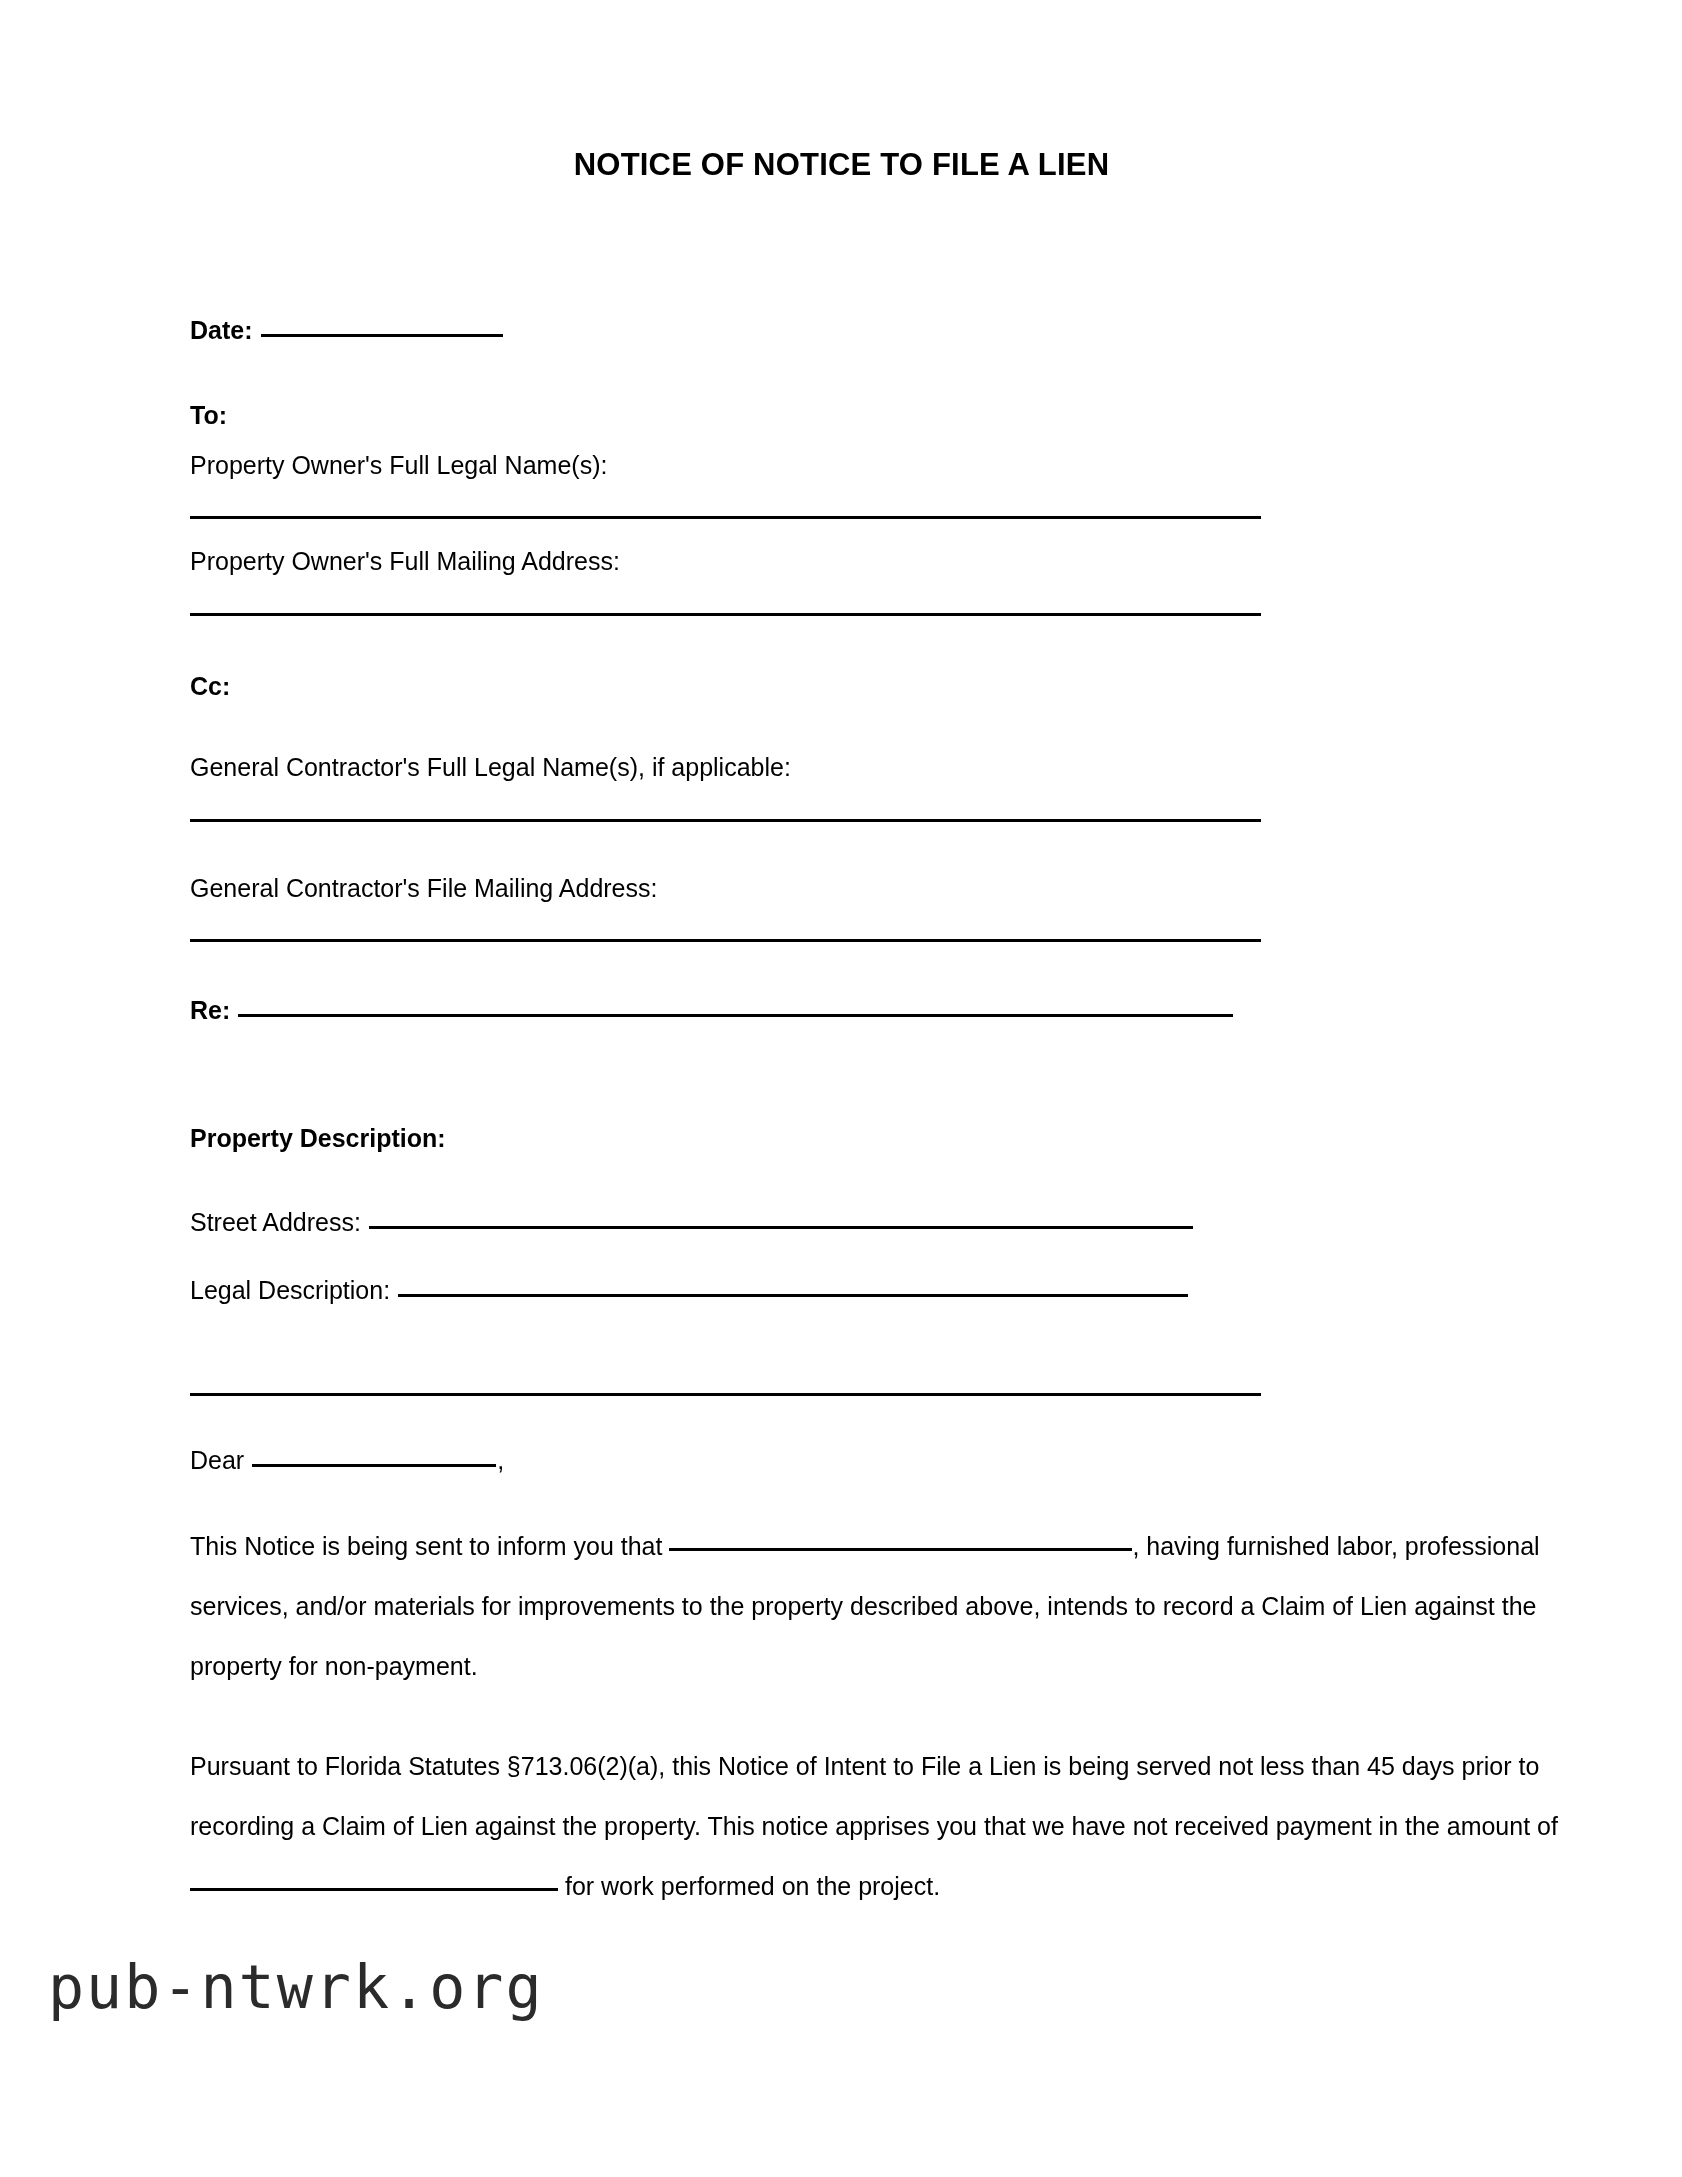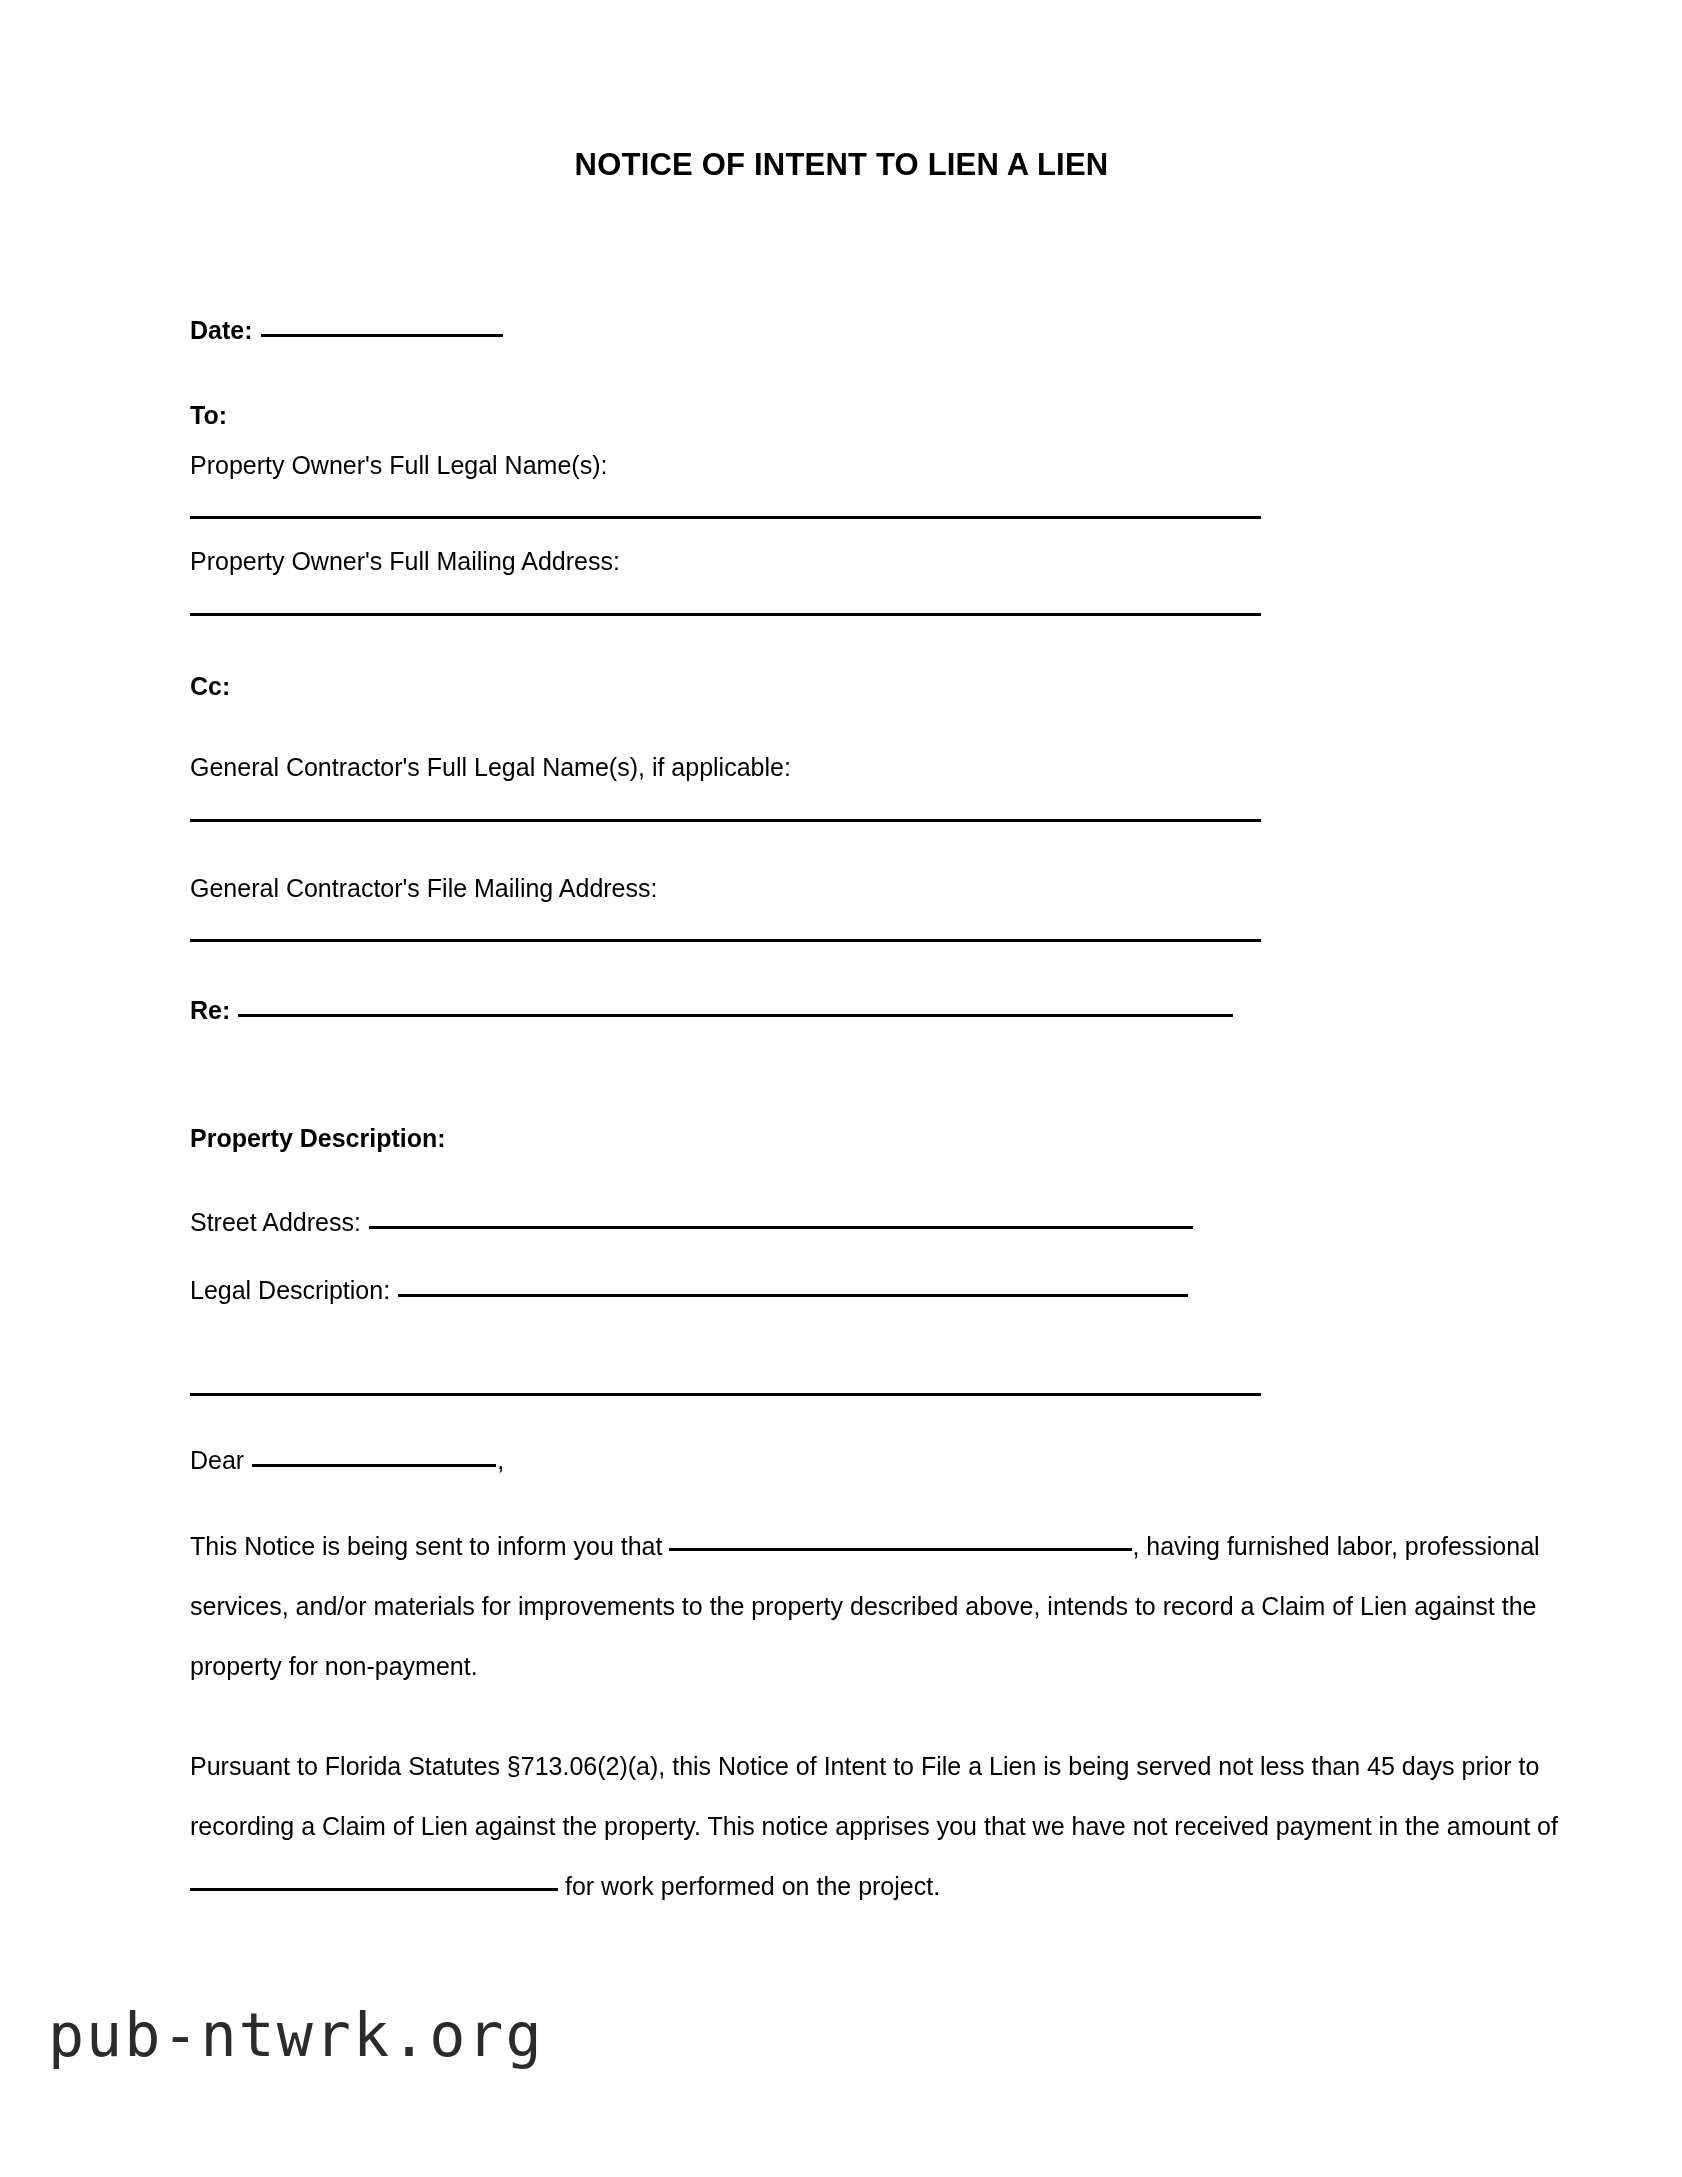"NOTICE OF INTENT TO LIEN" div.doc-title { text: INTENT TO LIEN -> NOTICE TO FILE }
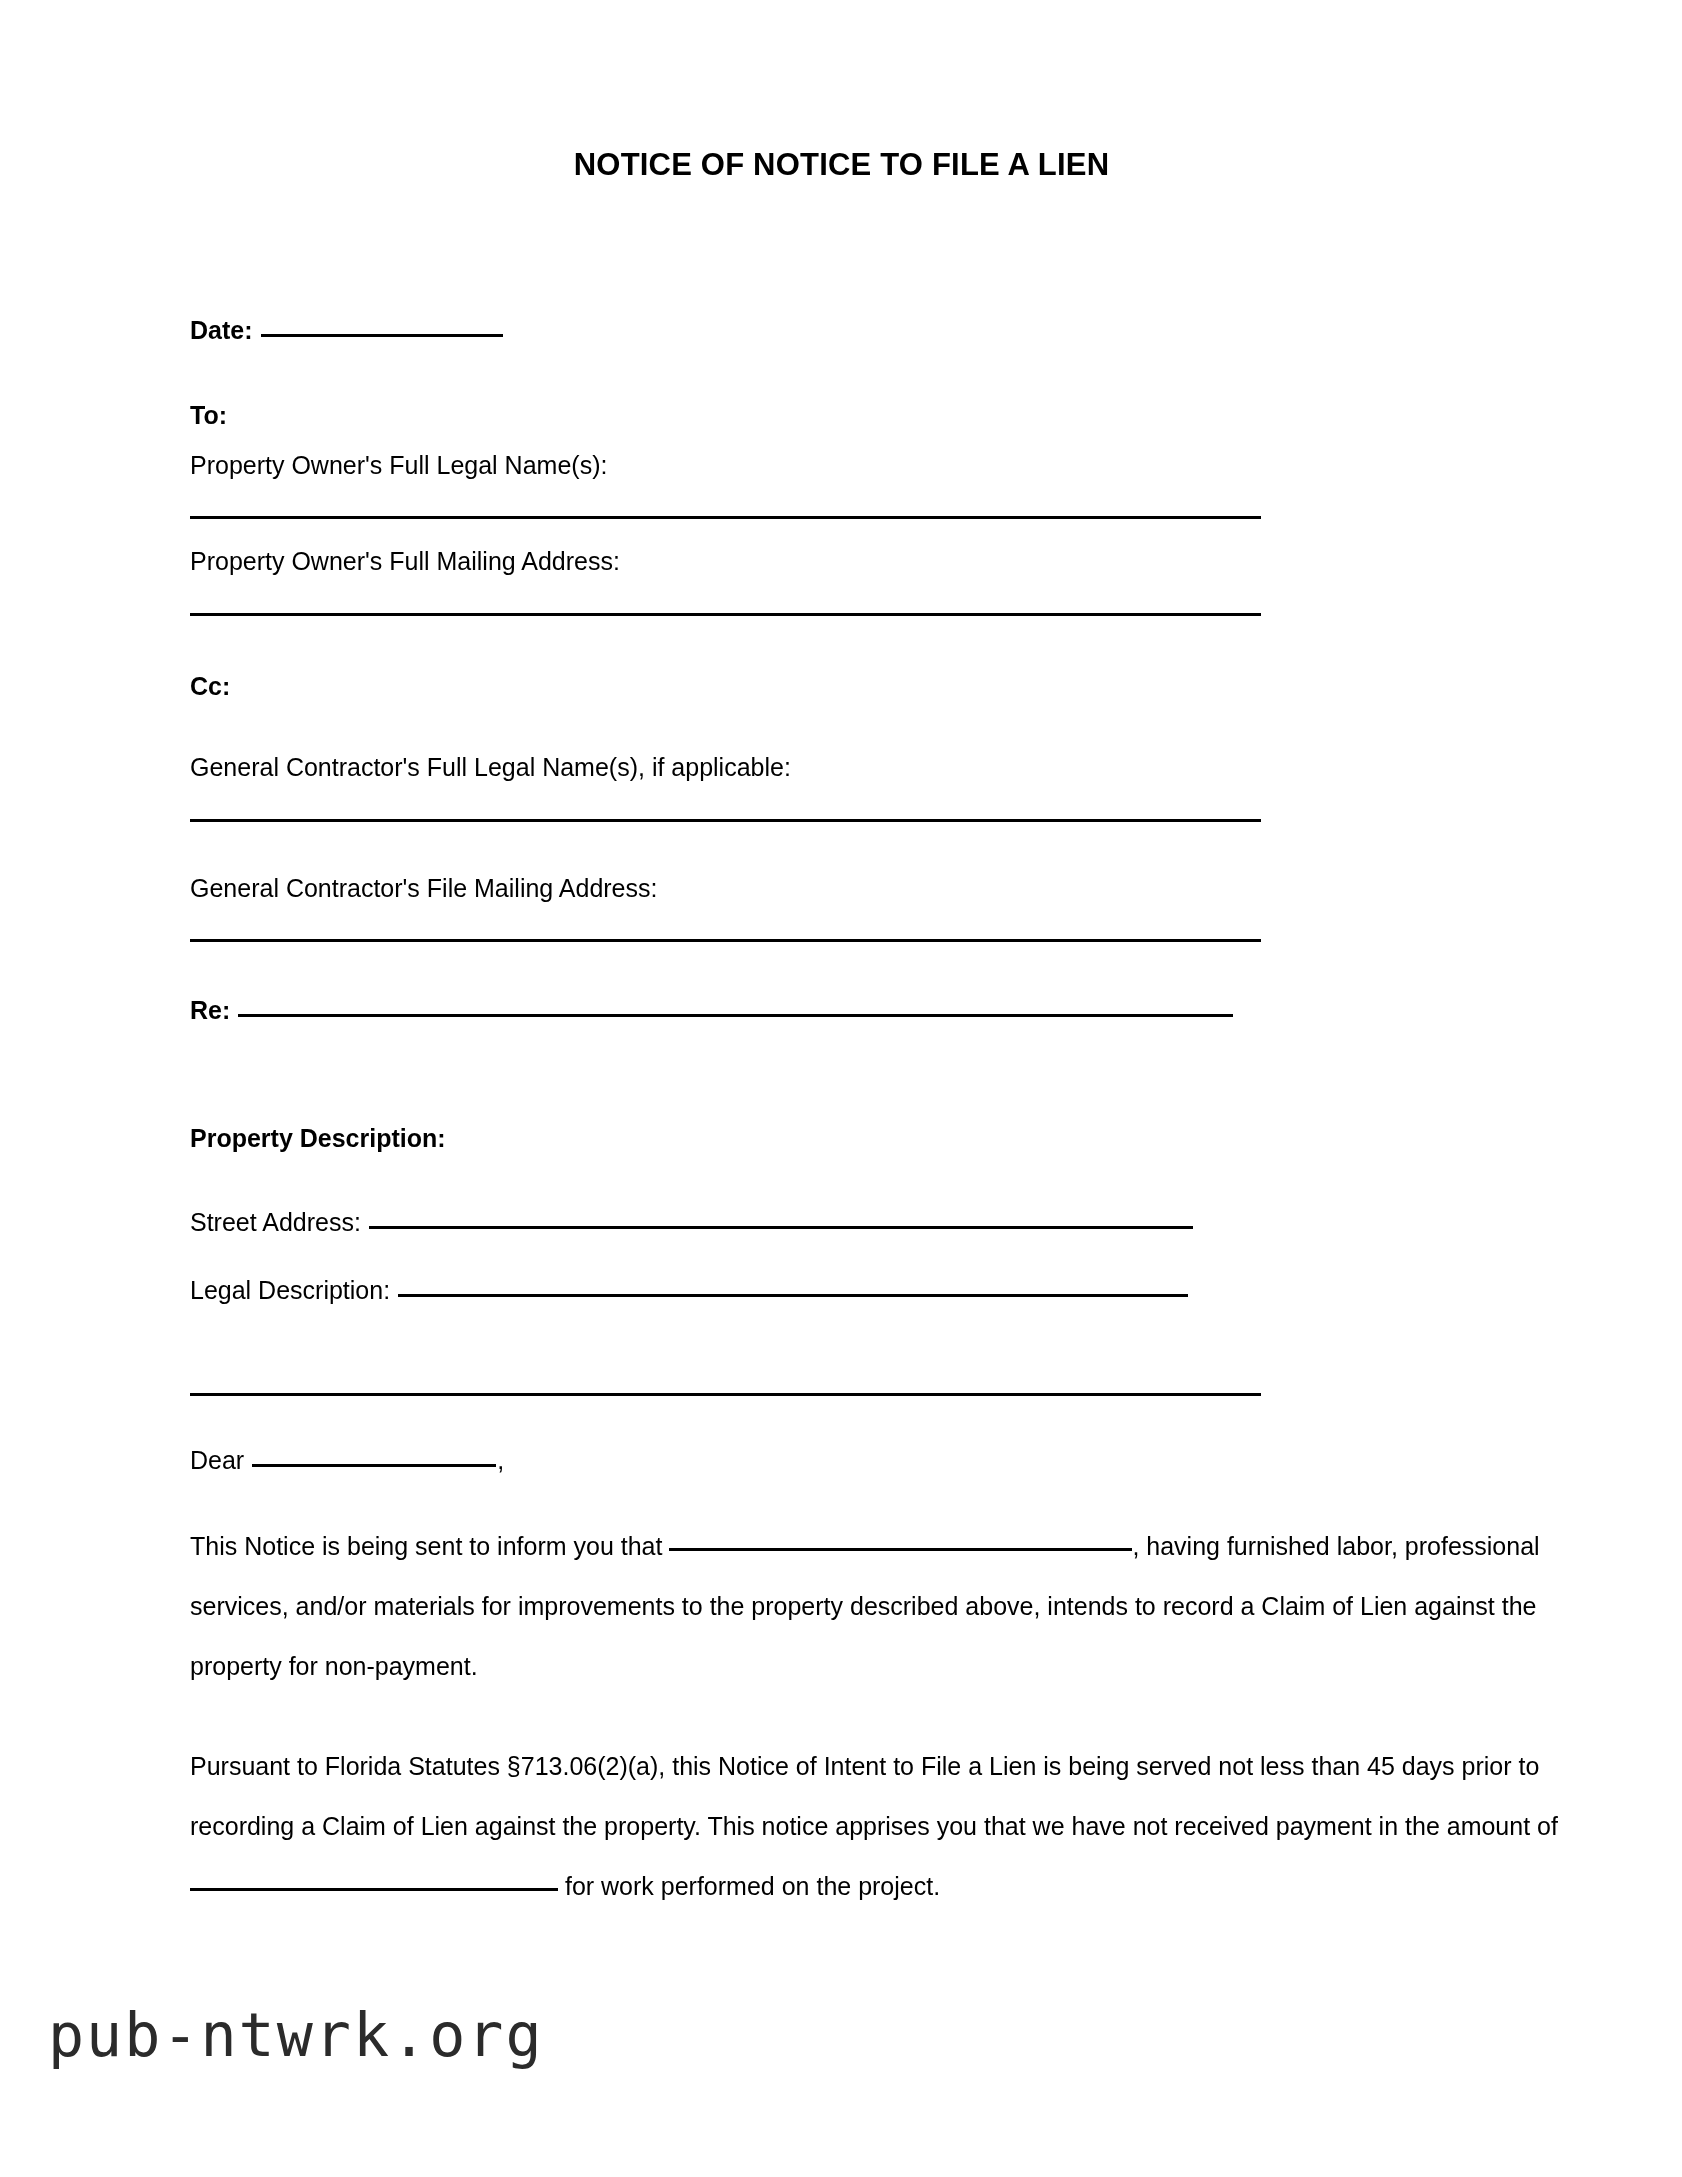"pub-ntwrk.org" .watermark { top: 2000px -> 1952px }
